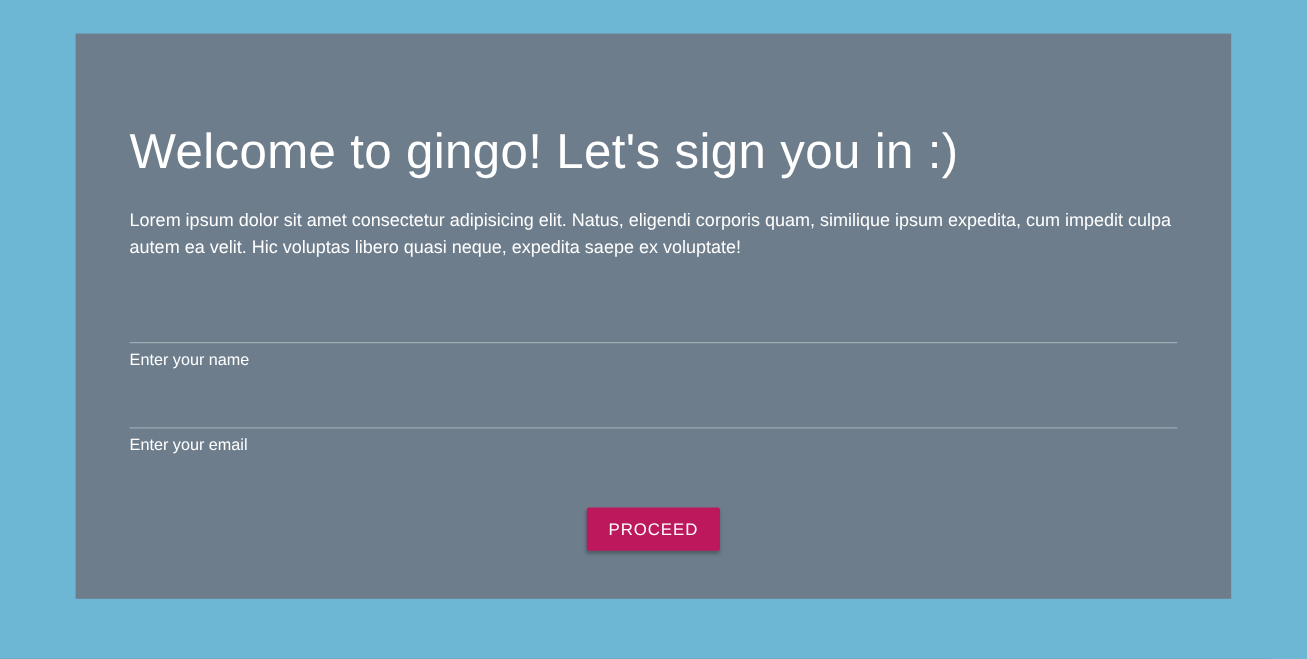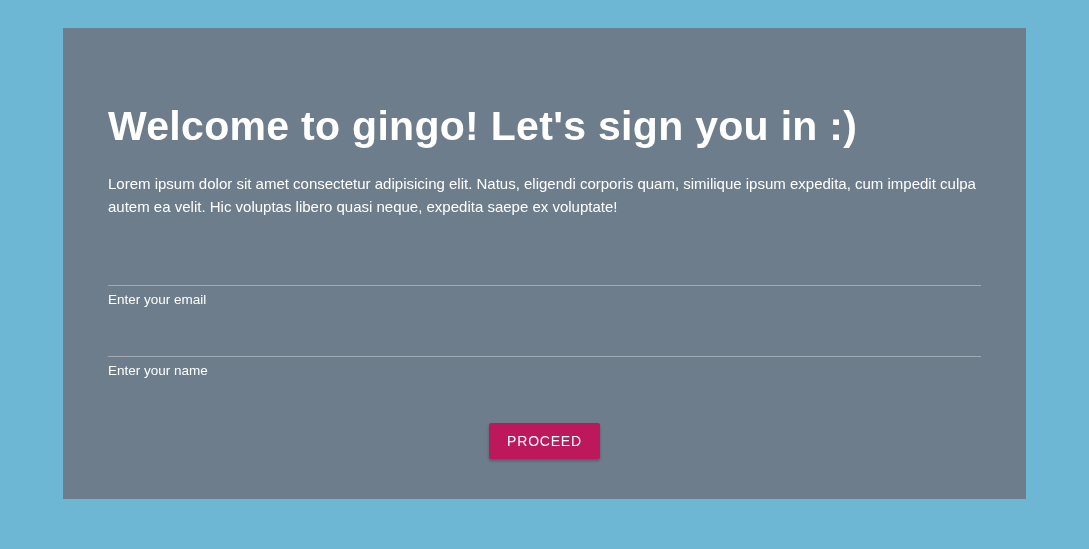"Welcome to gingo! Let's sign" .title { font-weight: 700 -> 400 }
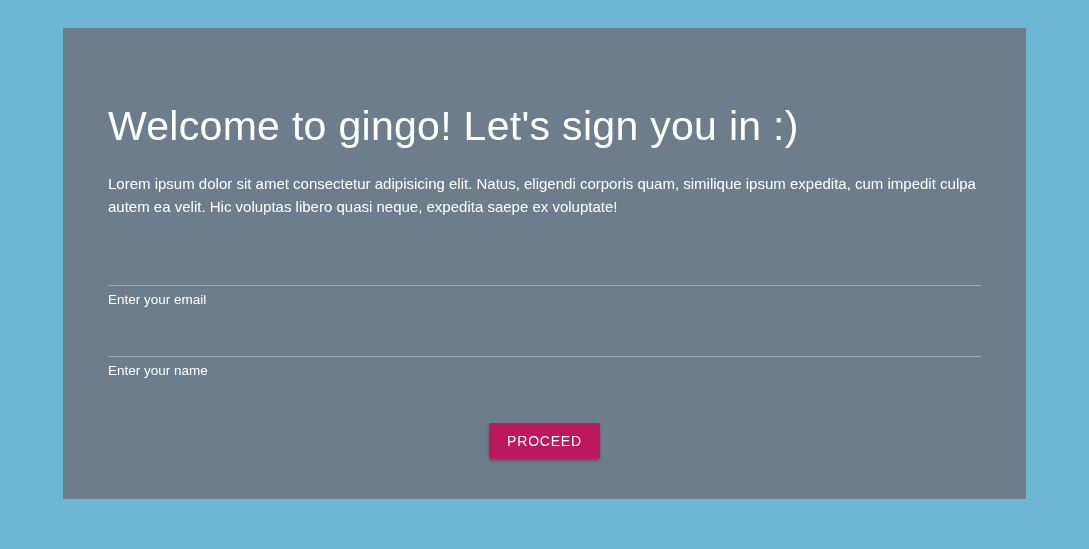"Enter your email" div.input-wrapper { order: before "Enter your name" -> after "Enter your name" }
